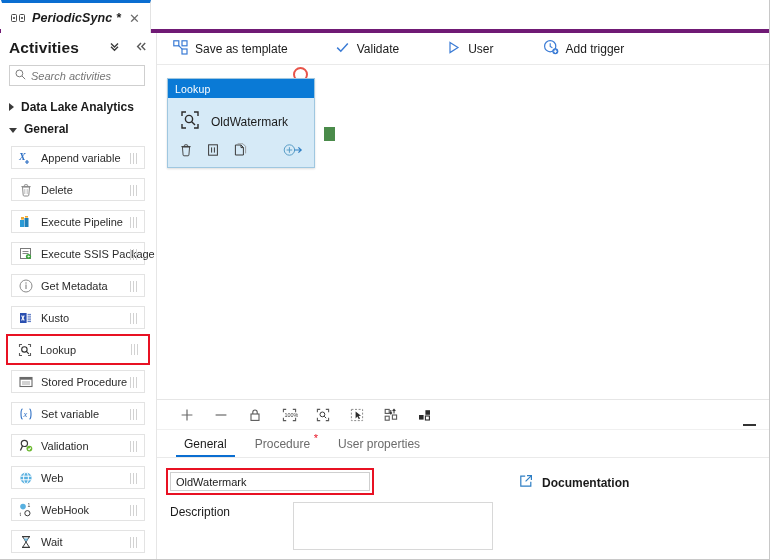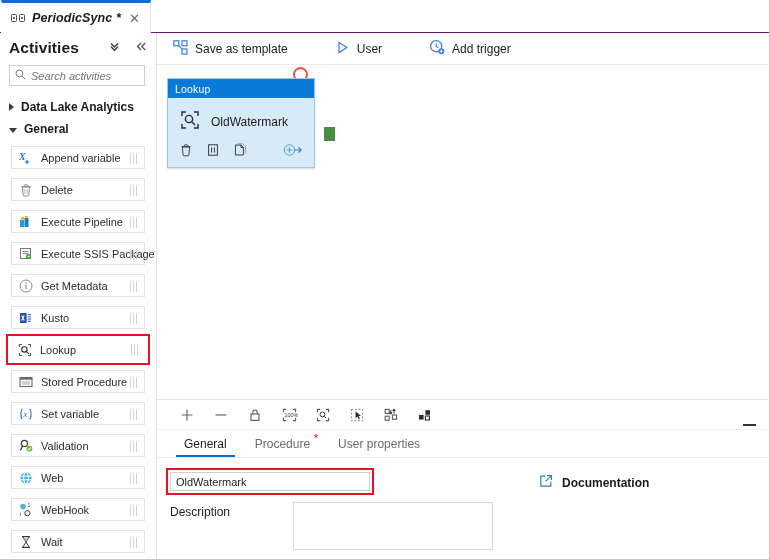"PeriodicSync *" .tabstrip { border-bottom: 1px solid #701a75 -> 4px solid #701a75 }
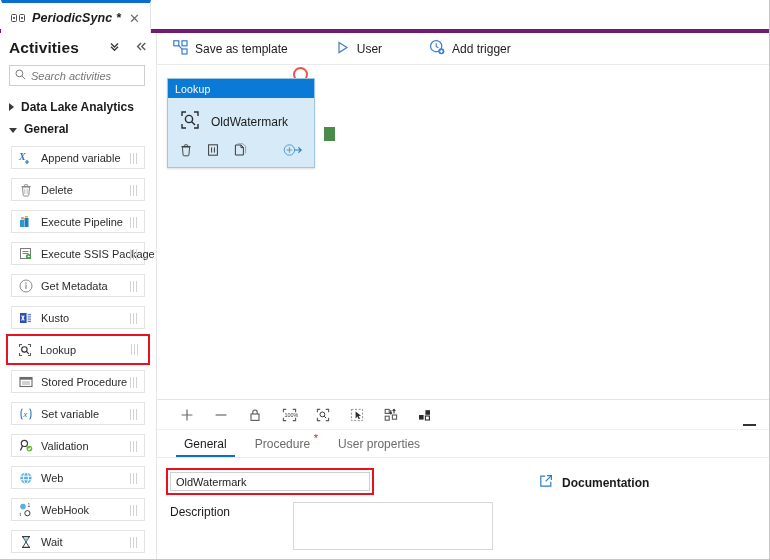"Validate" div.cmd { html: none -> <div> <span> <svg> <path></path> </svg> </span> <span>Validate</span> </div> }
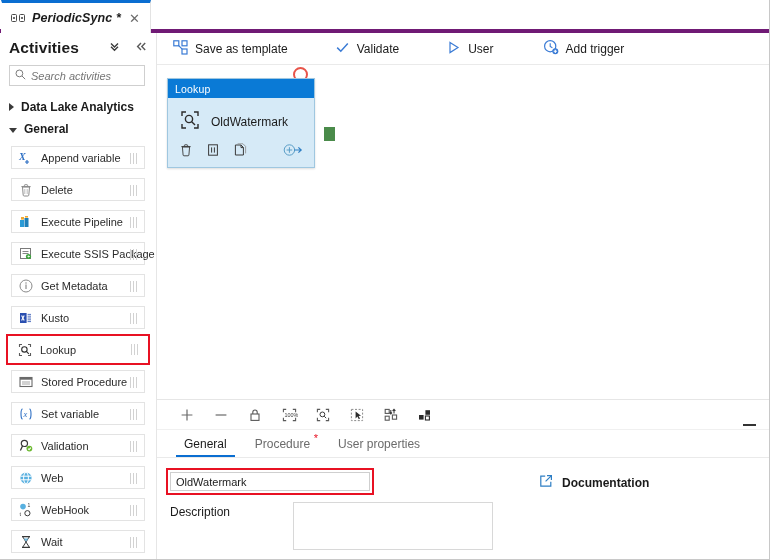"Documentation" .doc-link { left: 382px -> 362px }
